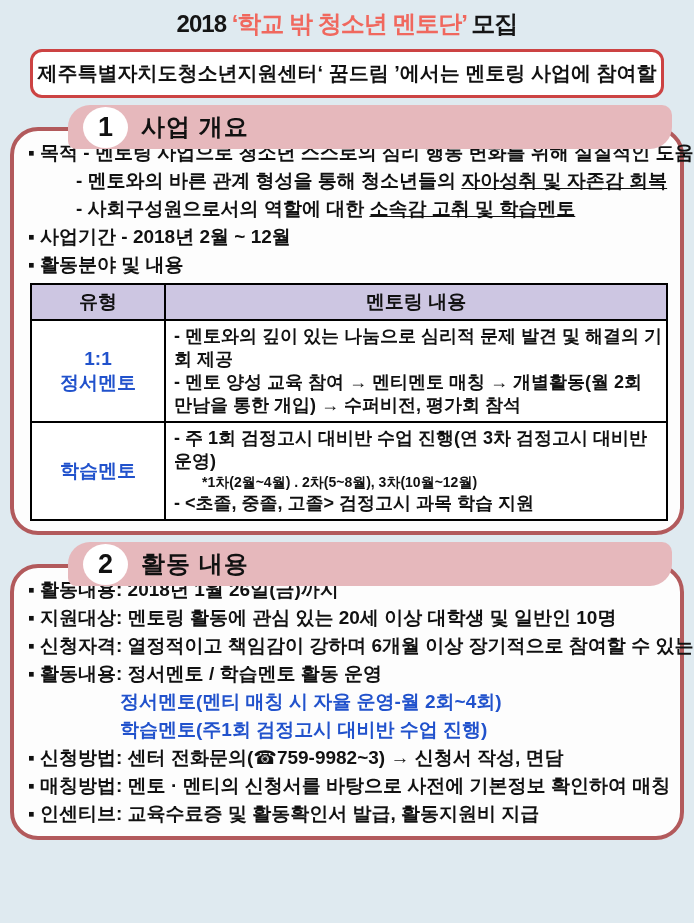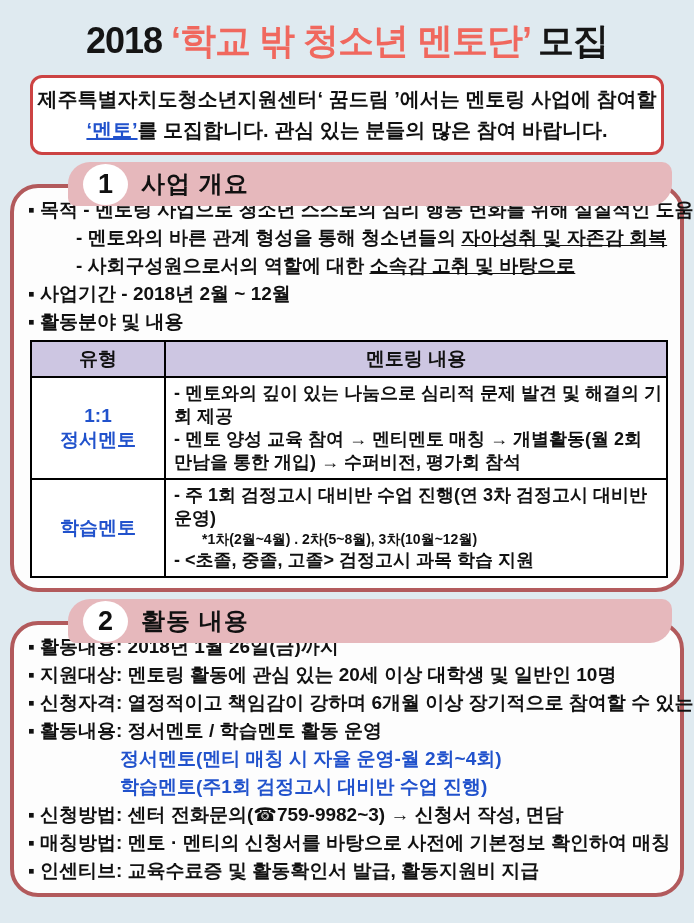"2018 ‘학교 밖 청소년 멘토단’" .title { font-size: 36px -> 24px; padding-top: 17px -> 8px }
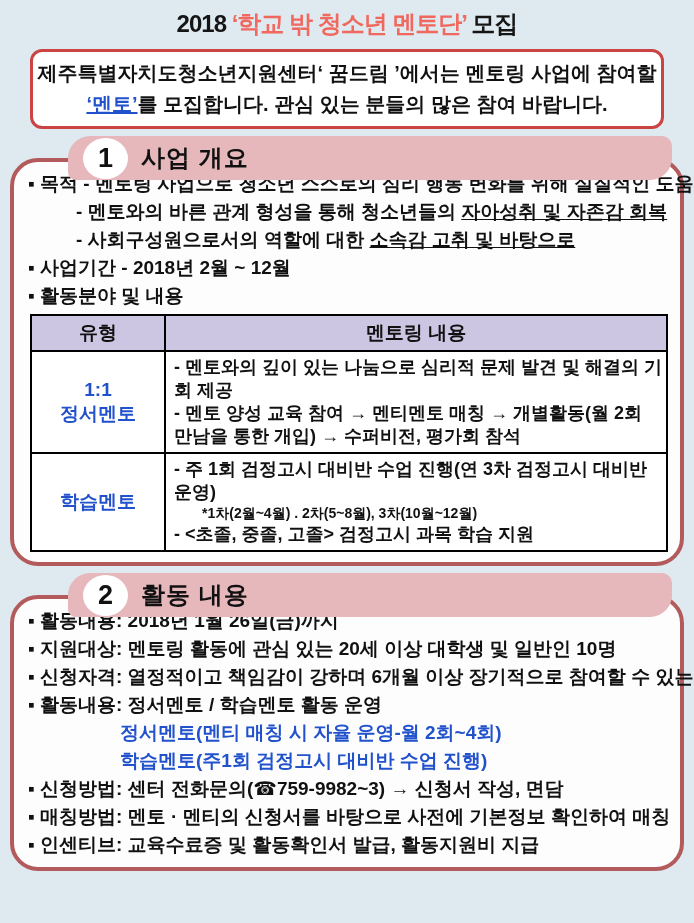"‘멘토’를 모집합니다. 관심 있는 분들의" div.intro-line { html: <div><span>‘멘토’</span><span>를 모집합니다. 관심 있는 분들의 많은 참여 바랍니다.</span></div> -> none }
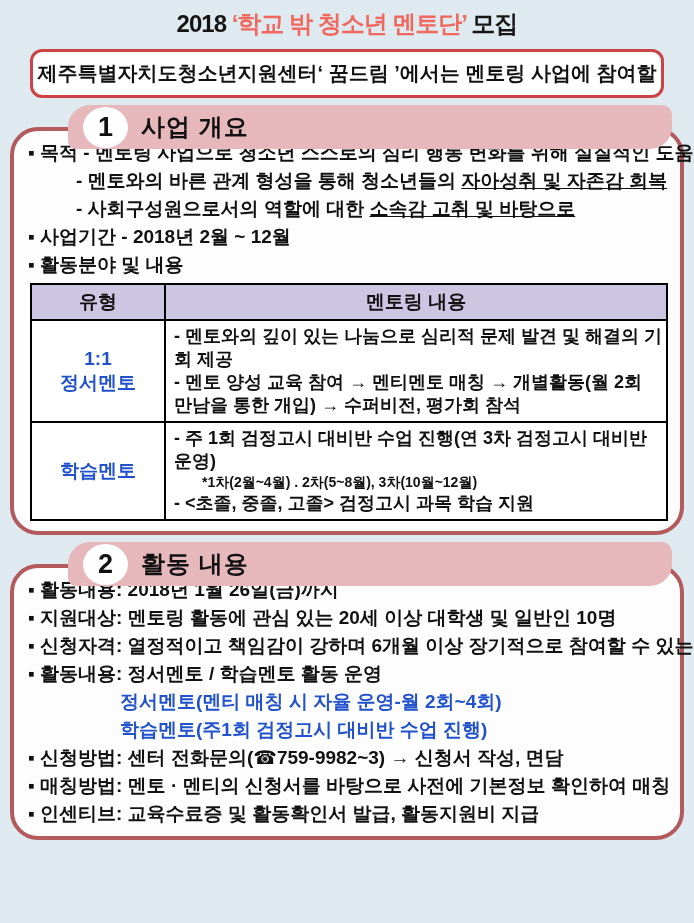"소속감 고취 및 바탕으로" span.u { text: 바탕으로 -> 학습멘토 }
